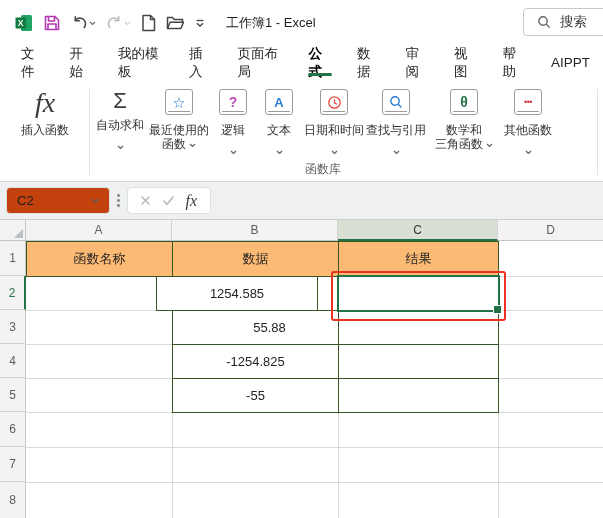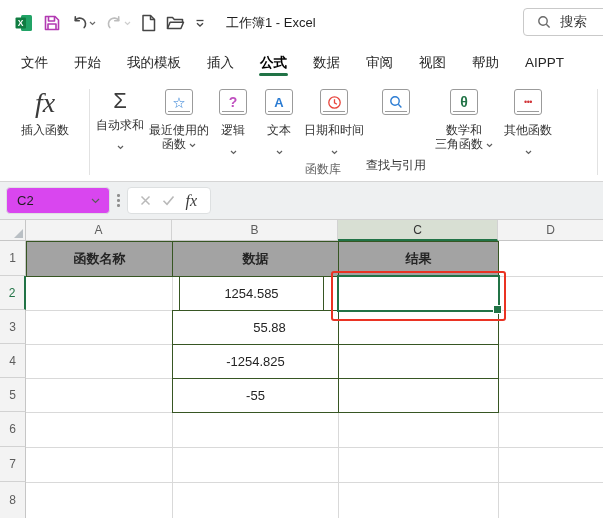"页面布局" div.tab { html: none -> <div>页面布局</div> }
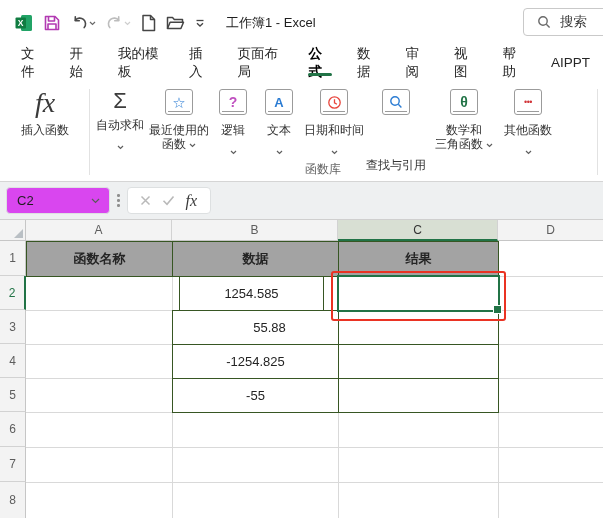"查找与引用" div.rb { gap: 35px -> none }
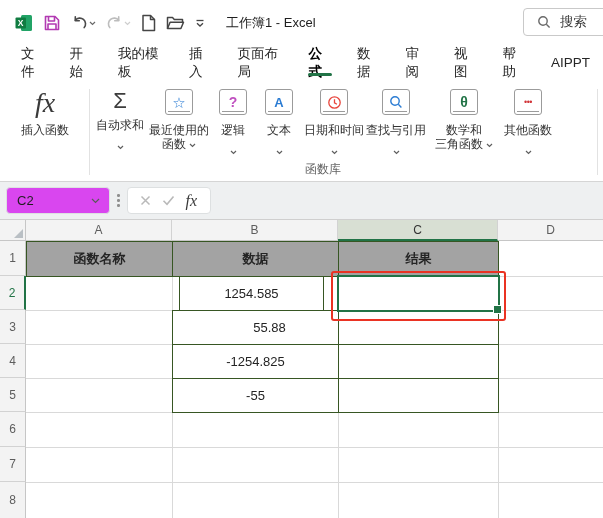"C2" .namebox { background: #d946ef -> #c2410c }
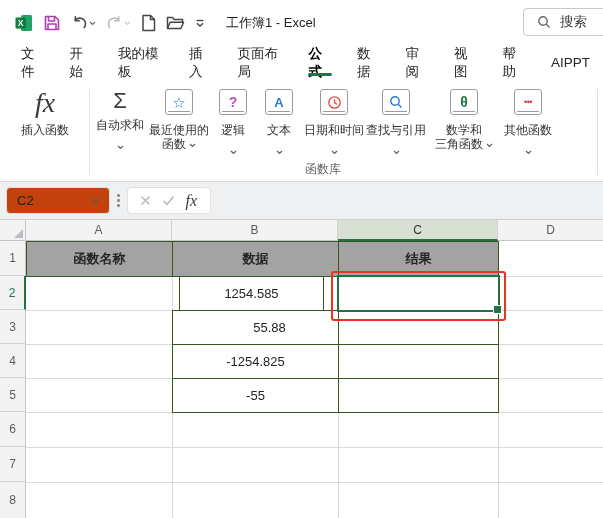"函数名称" .cell.green { background: #a3a3a3 -> #fdba74; font-weight: bold -> none }
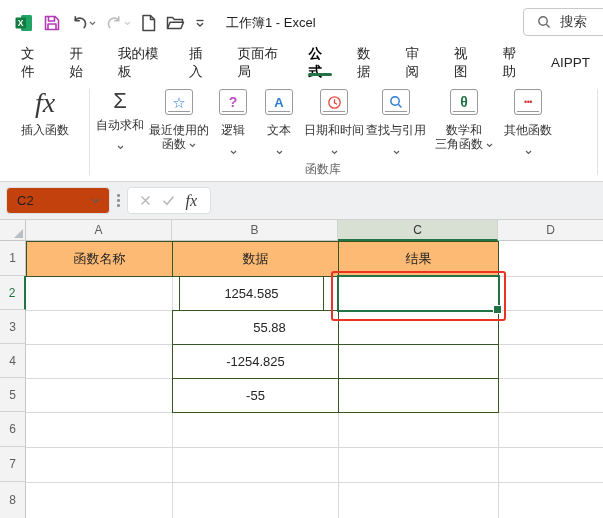"1254.585" div.cell { left: 179px -> 156px; width: 145px -> 162px }
